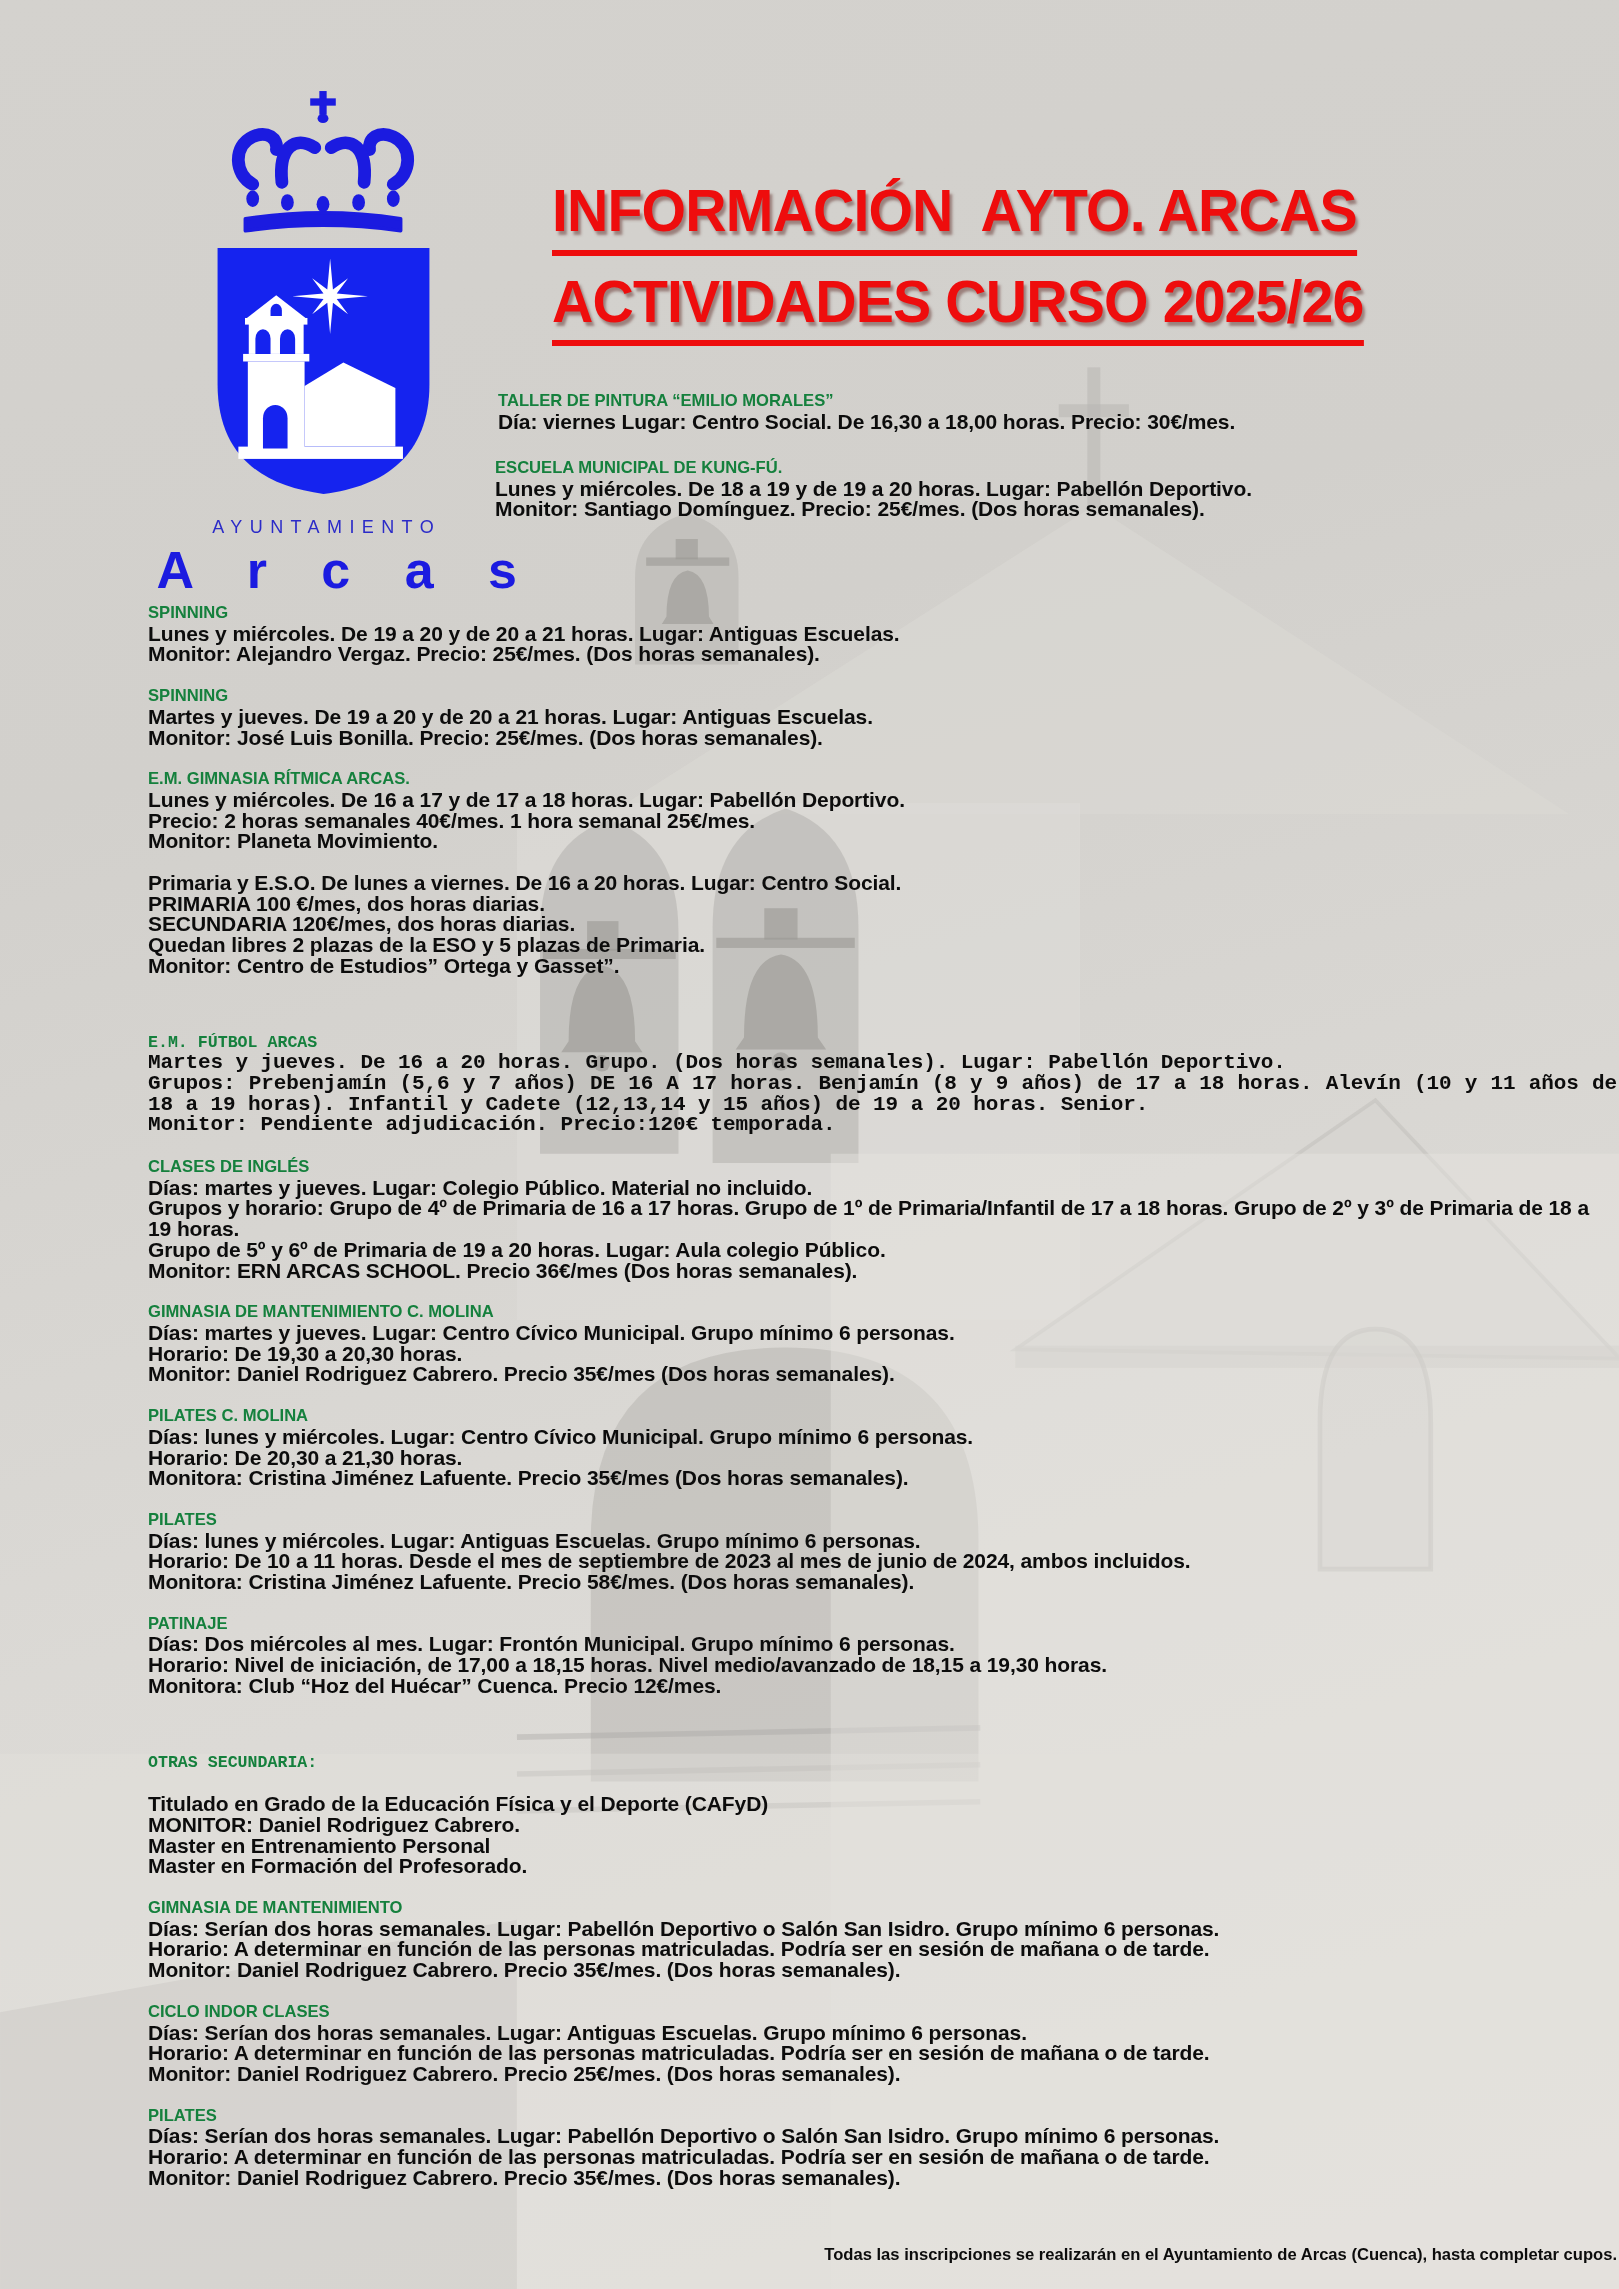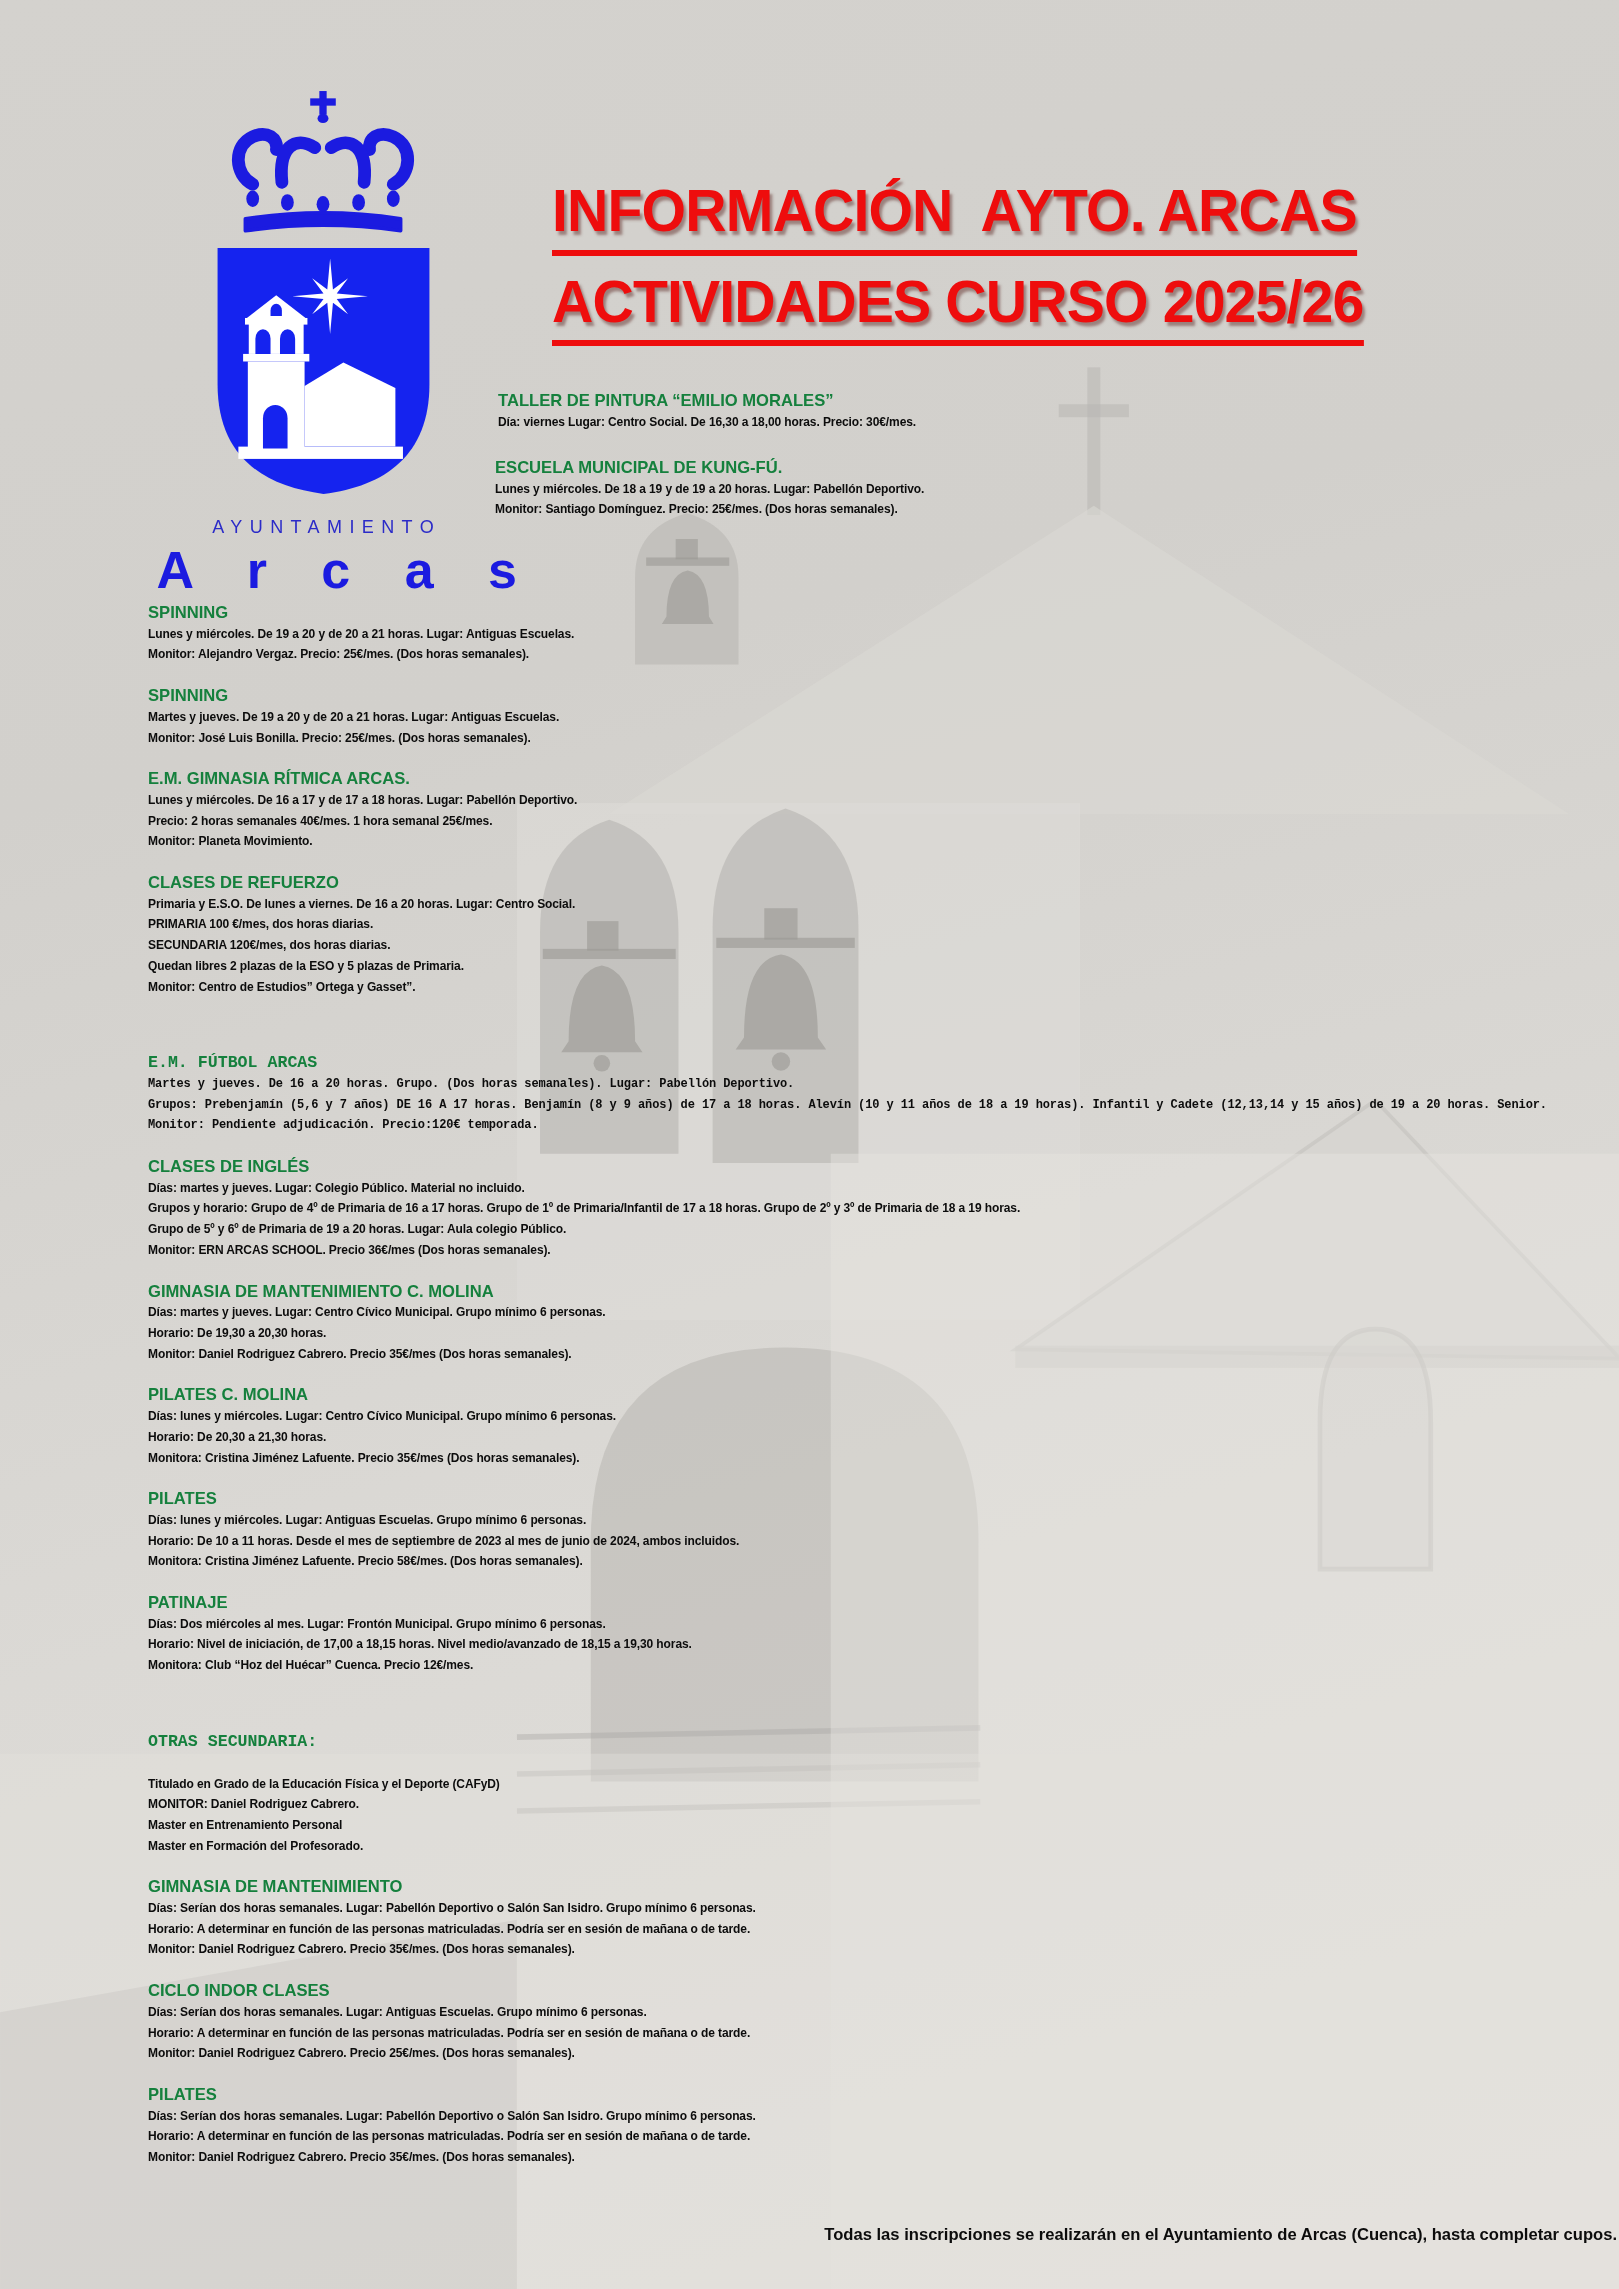"Día: viernes Lugar: Centro Social." .ln { font-size: 12px -> 21px }
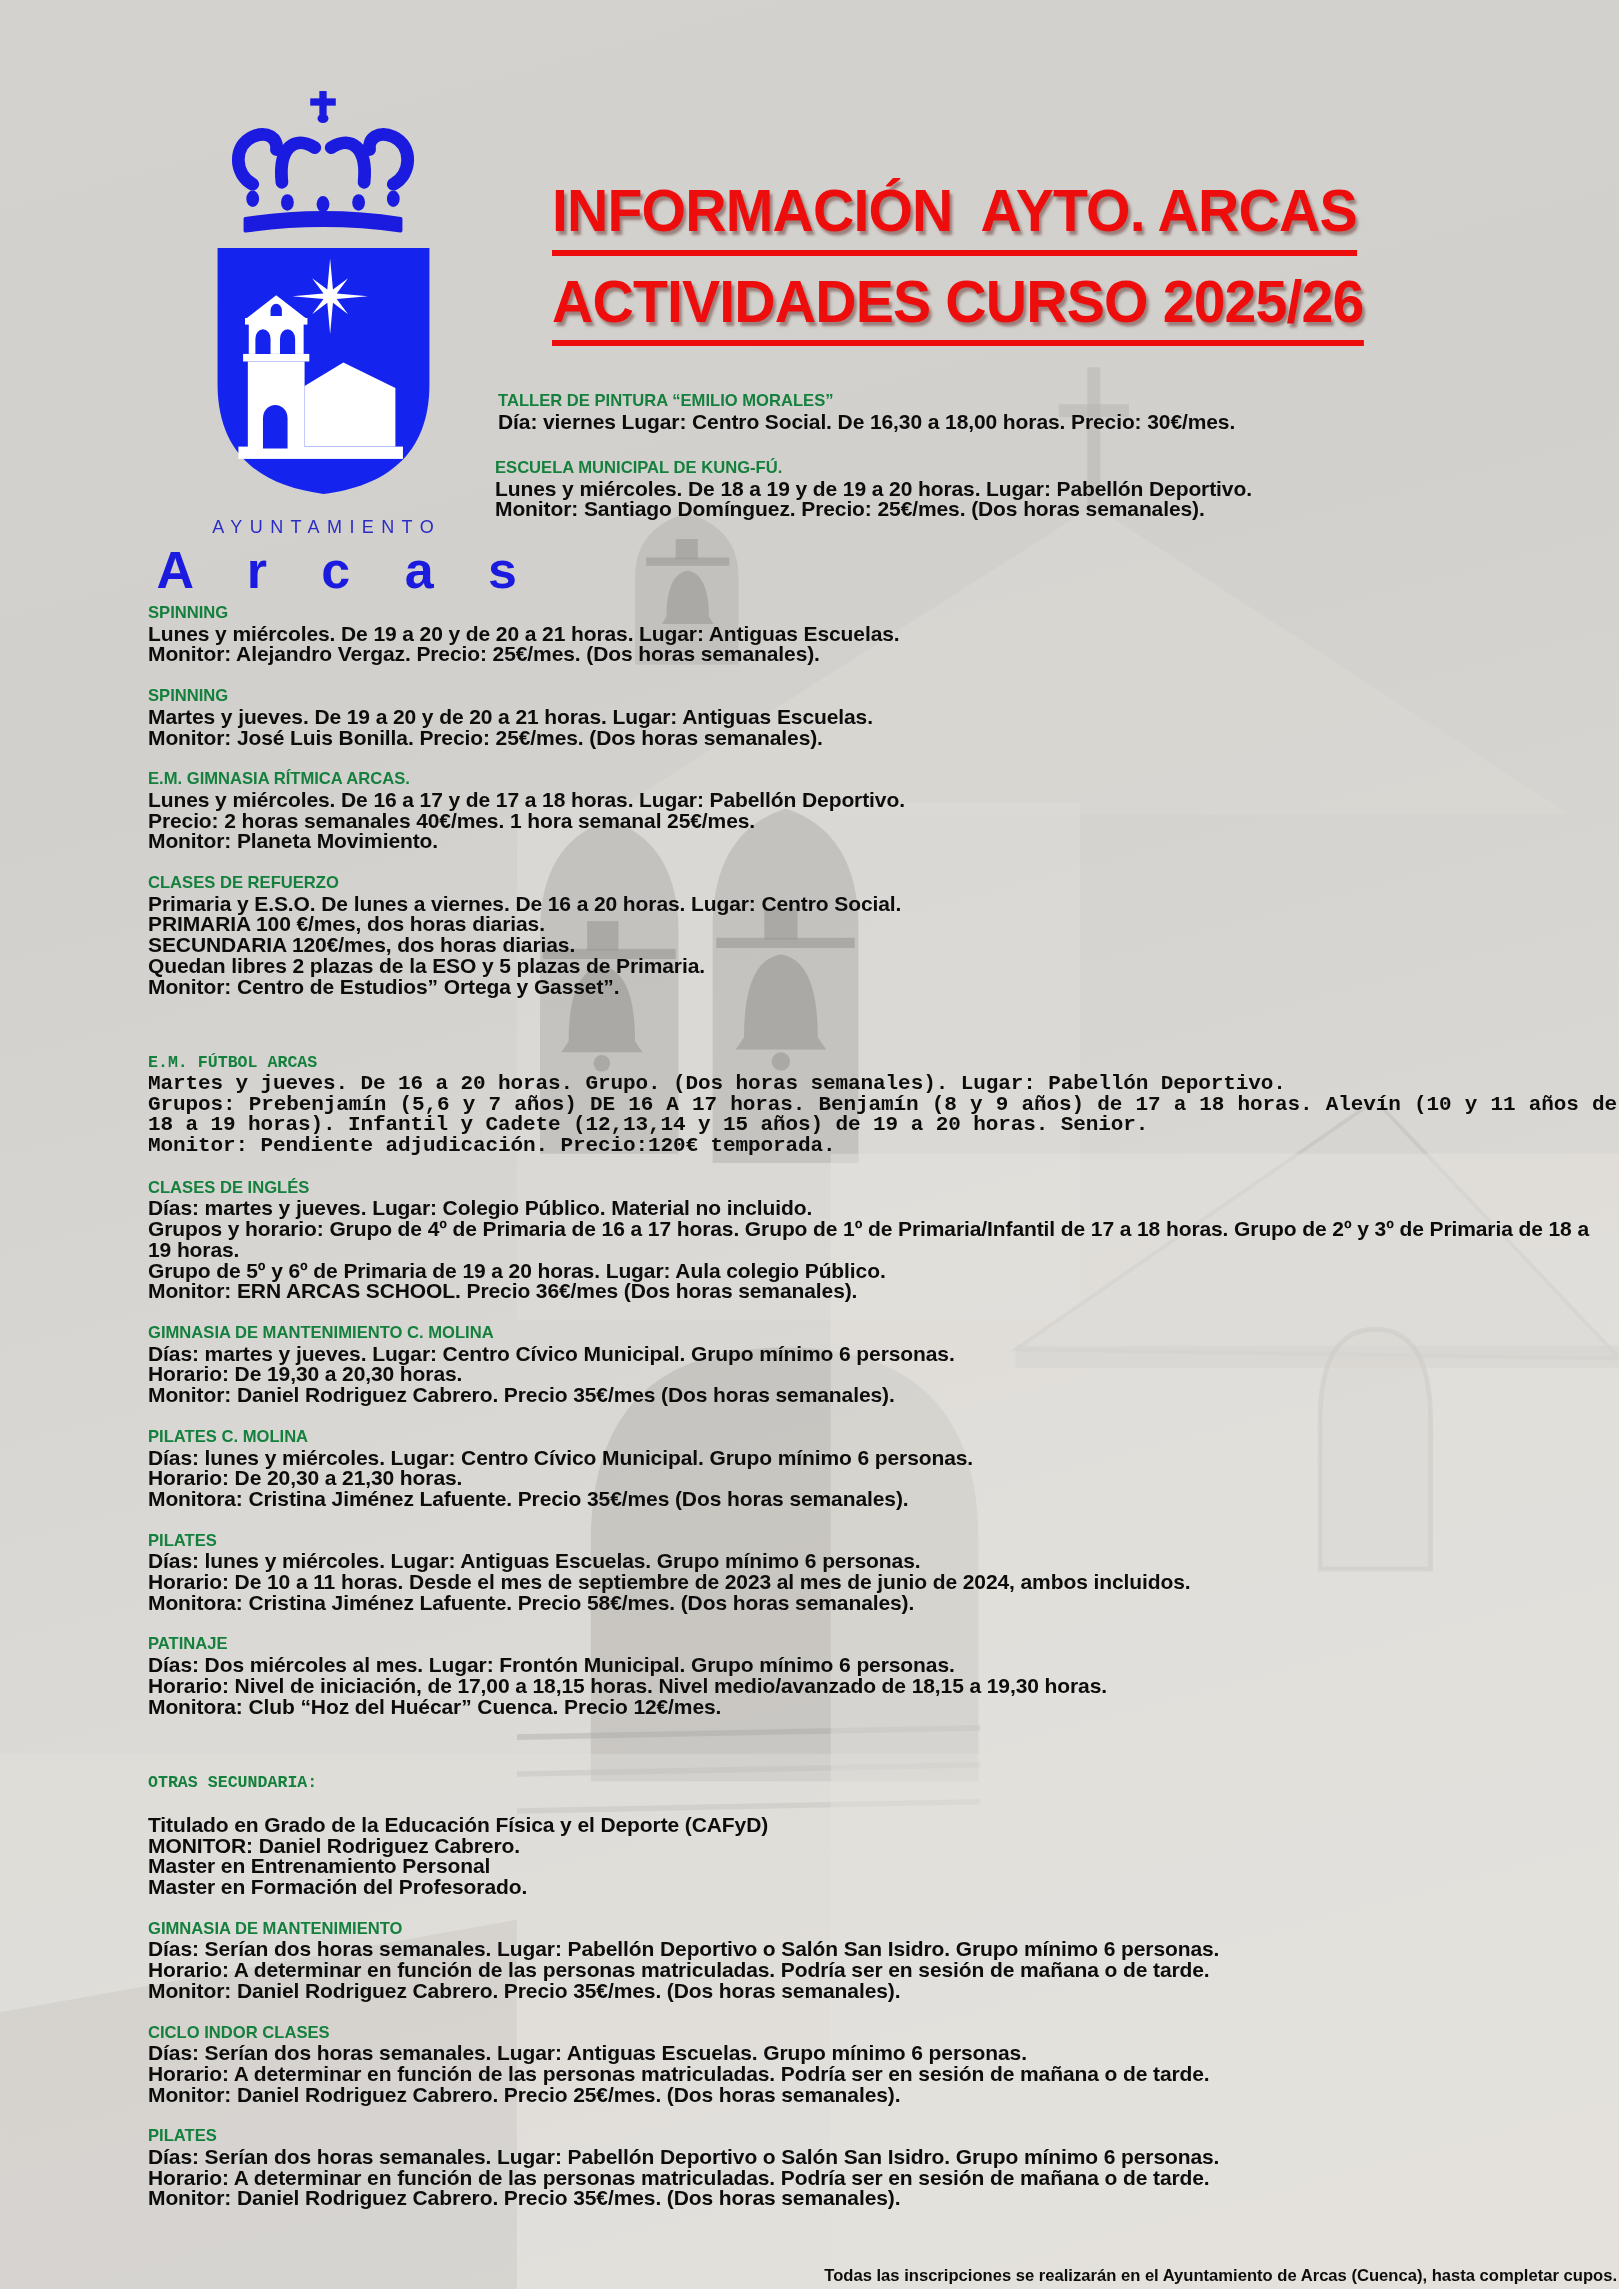"CLASES DE REFUERZO" div.hd { html: <div>CLASES DE REFUERZO</div> -> none }
